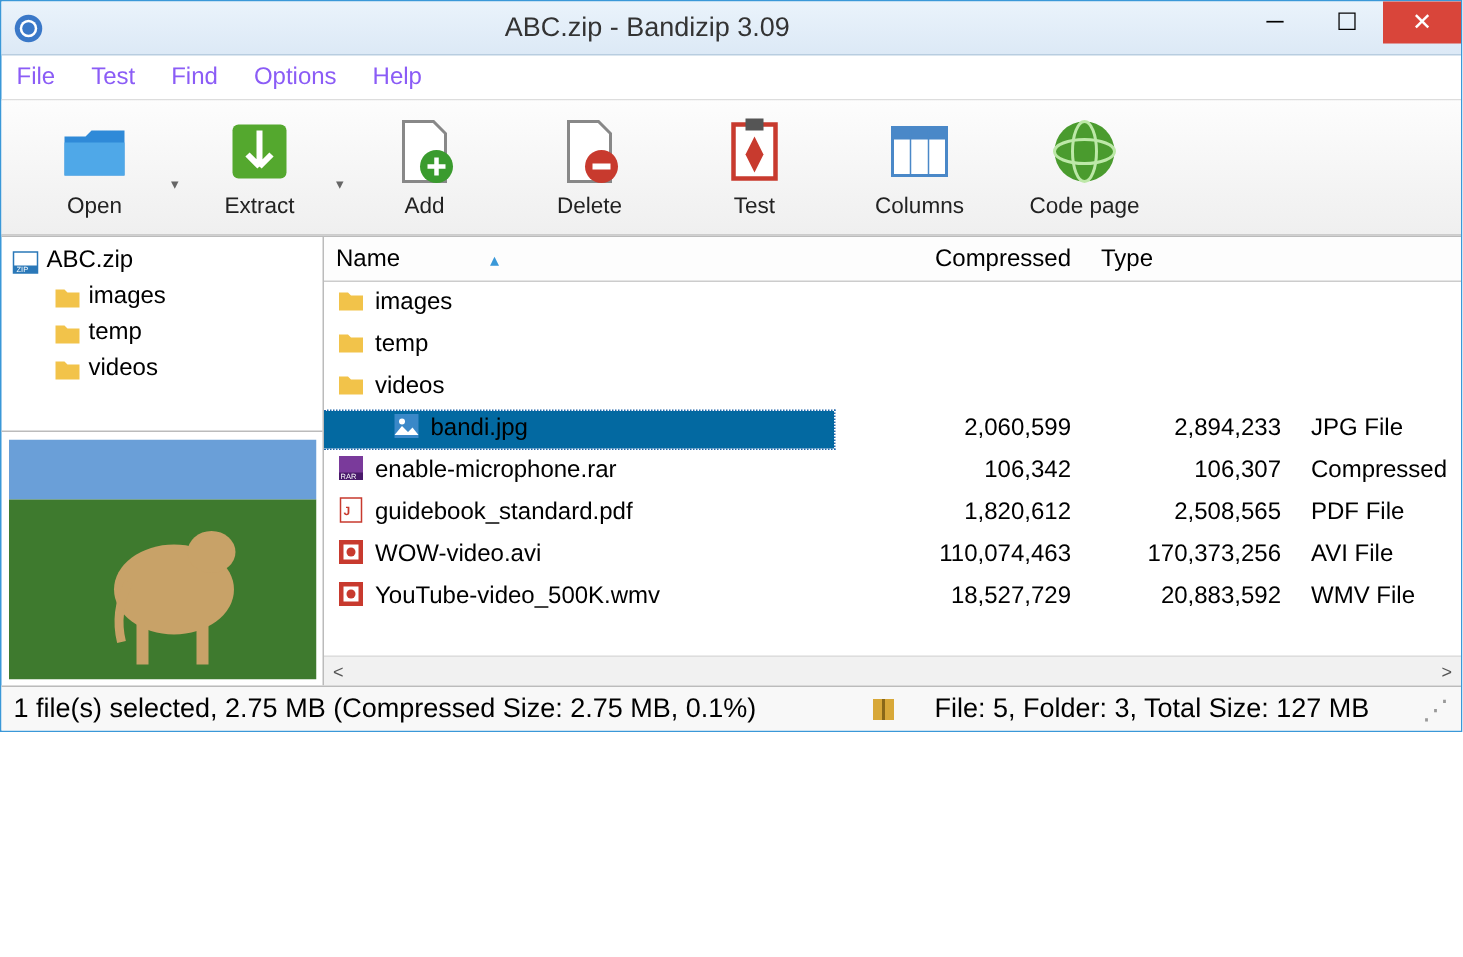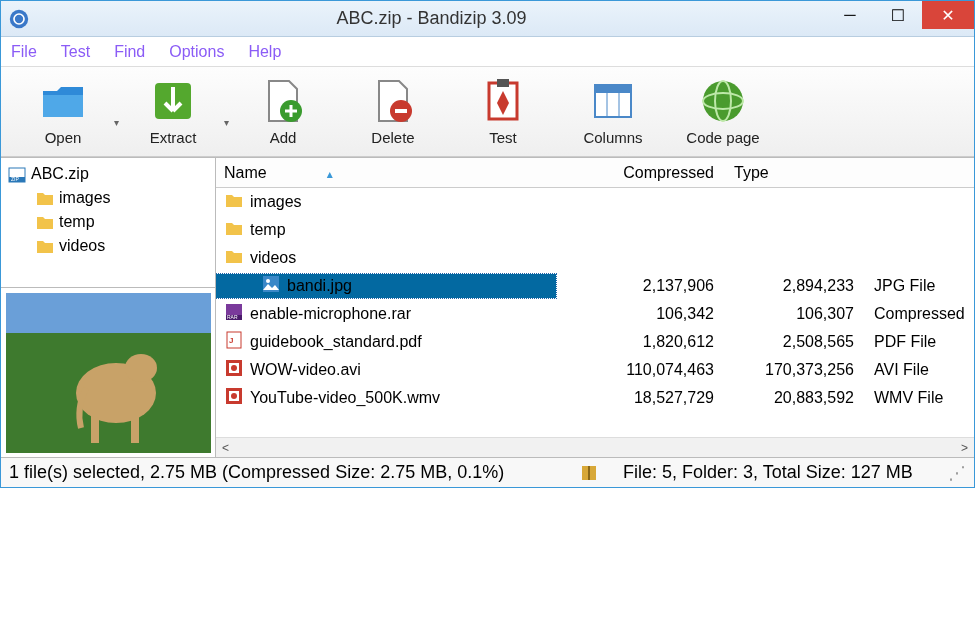"2,137,906" div.cell-comp { text: 2,137,906 -> 2,060,599 }
